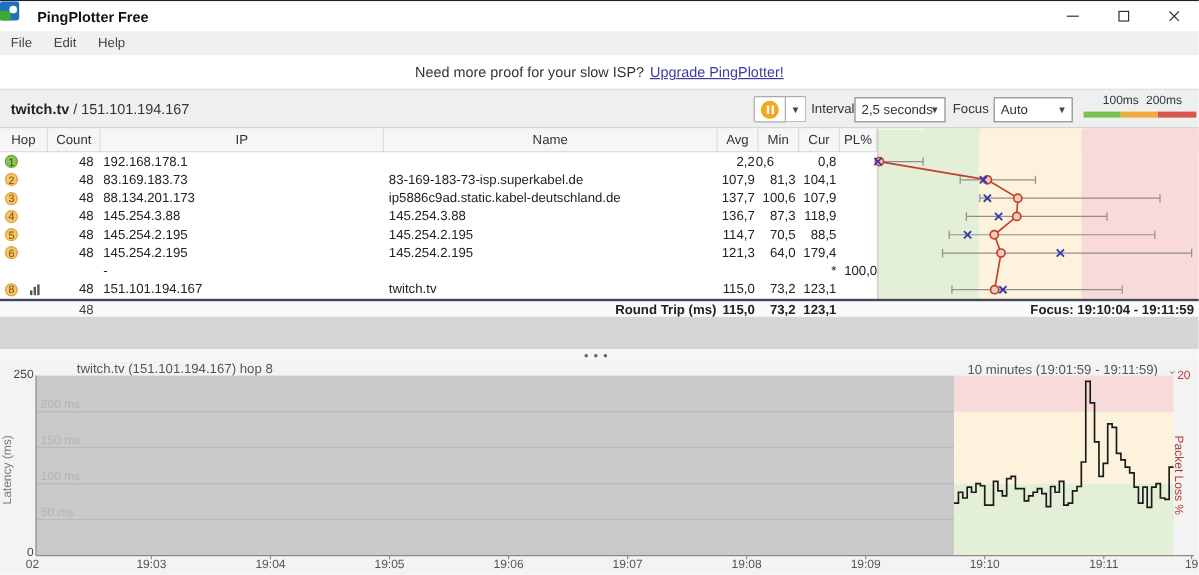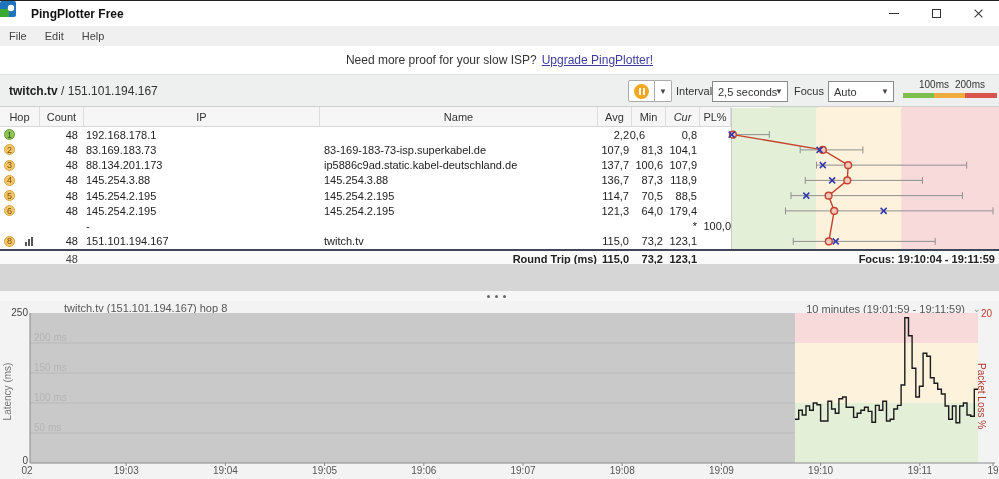"Cur" div.th { font-style: italic -> none }
